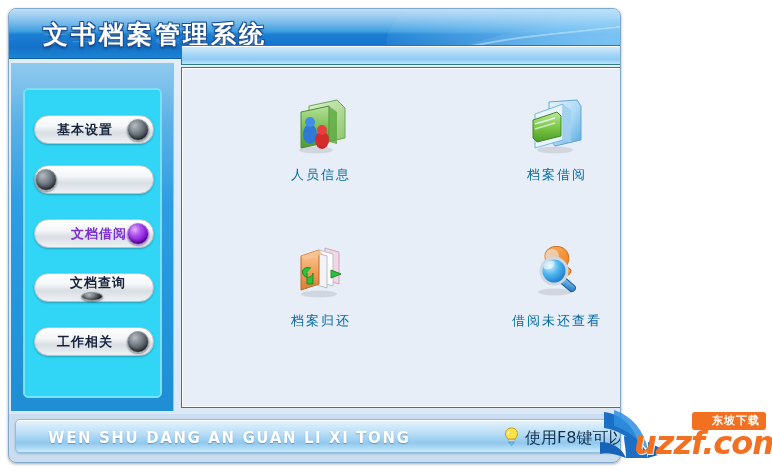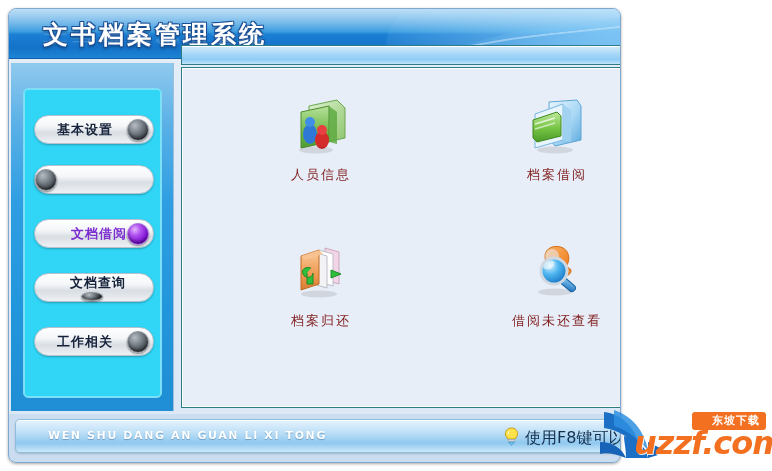"人员信息" .icon-label { color: #7f1d1d -> #0369a1 }
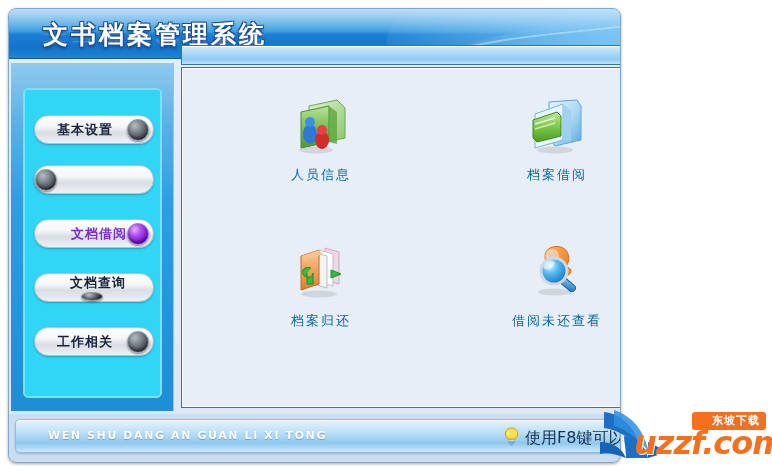"WEN SHU DANG AN GUAN" .status-pinyin { font-size: 11px -> 15px }
